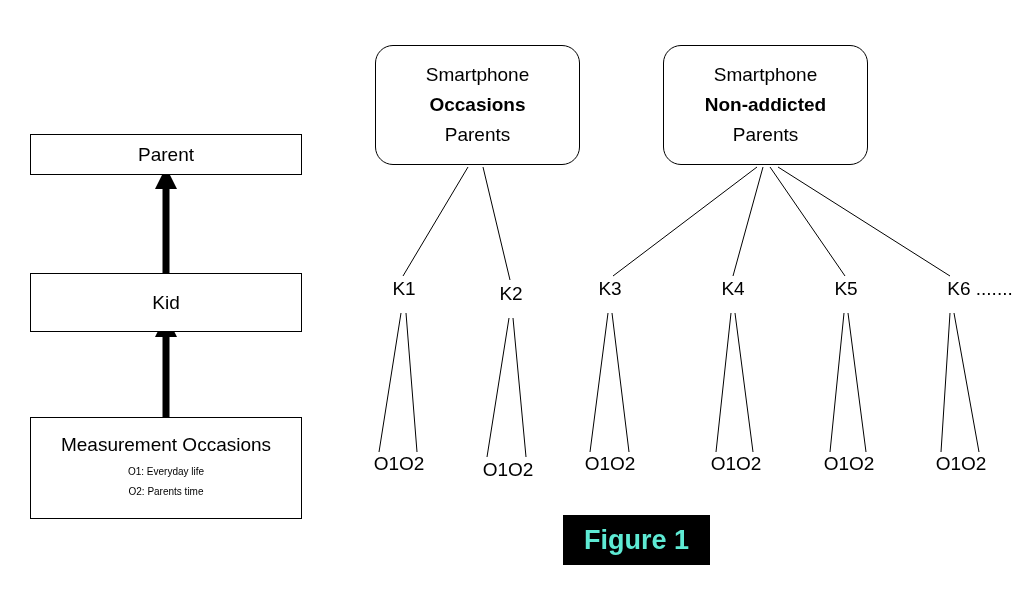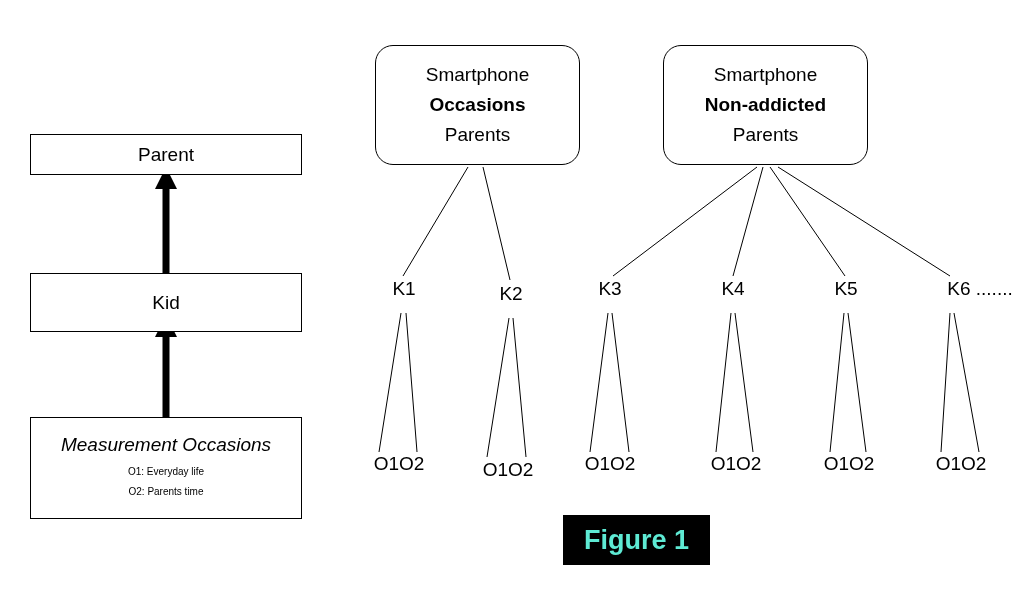"Measurement Occasions" .measure-title { font-style: italic -> none }
